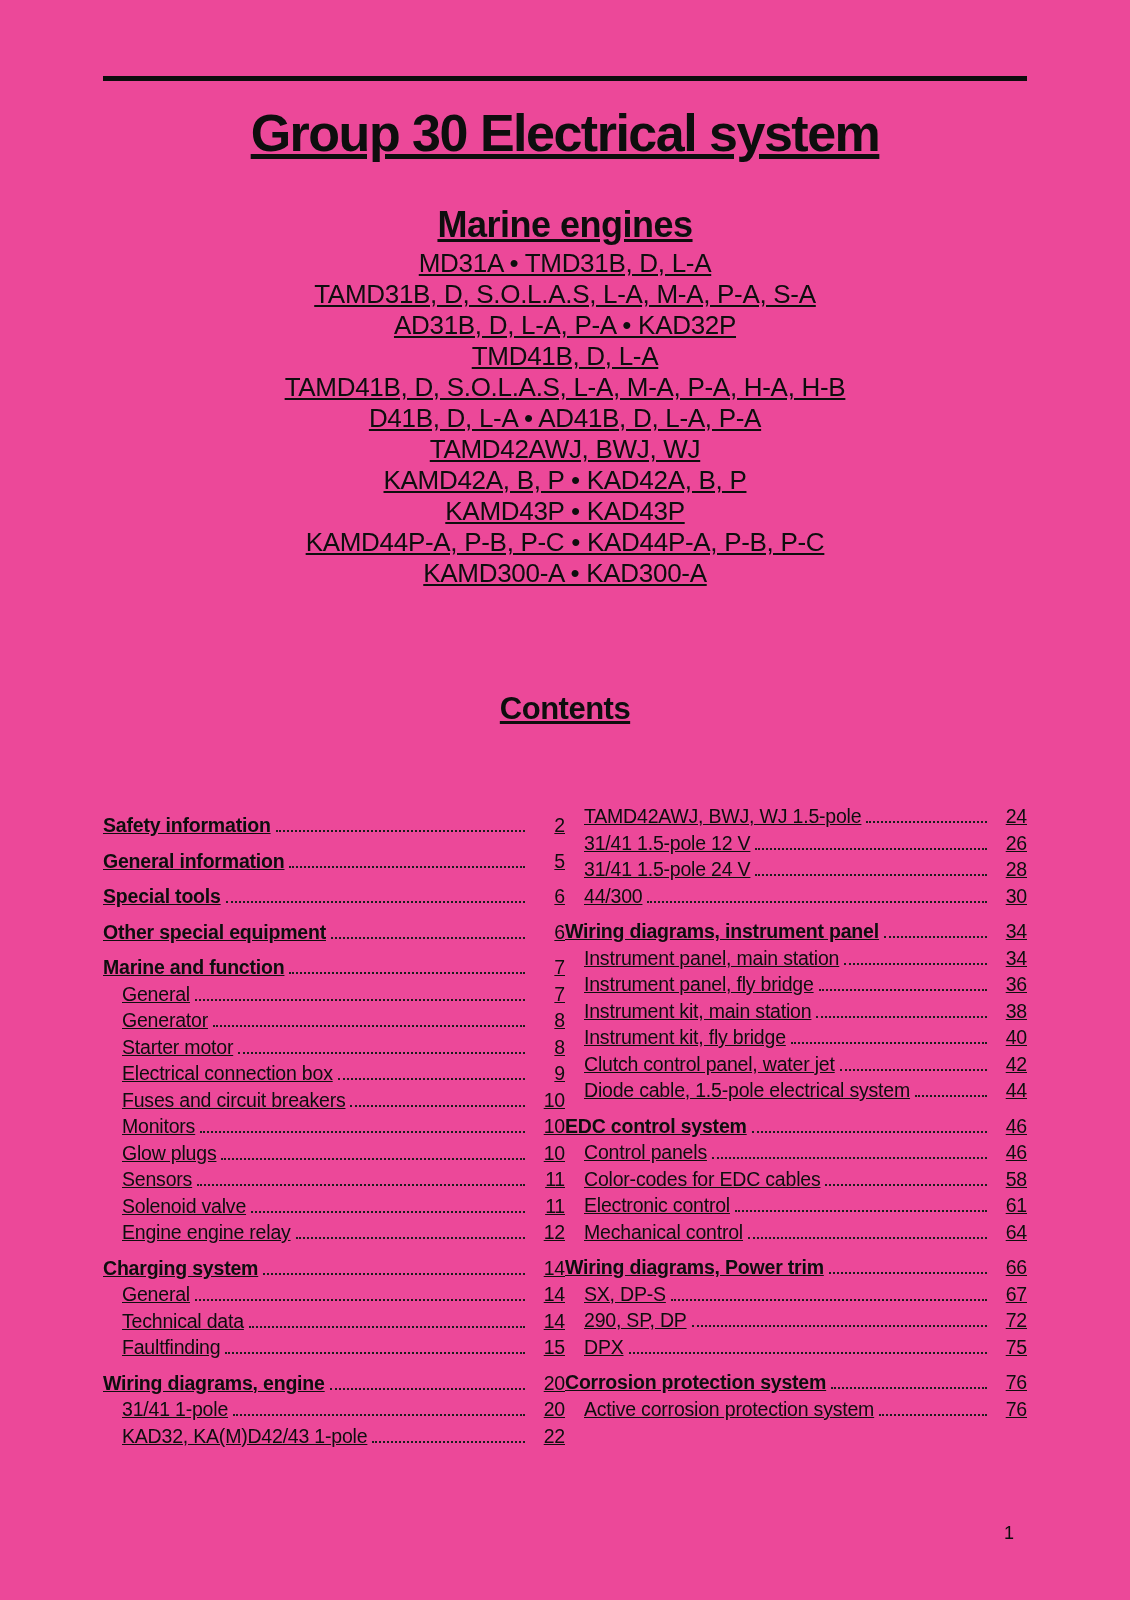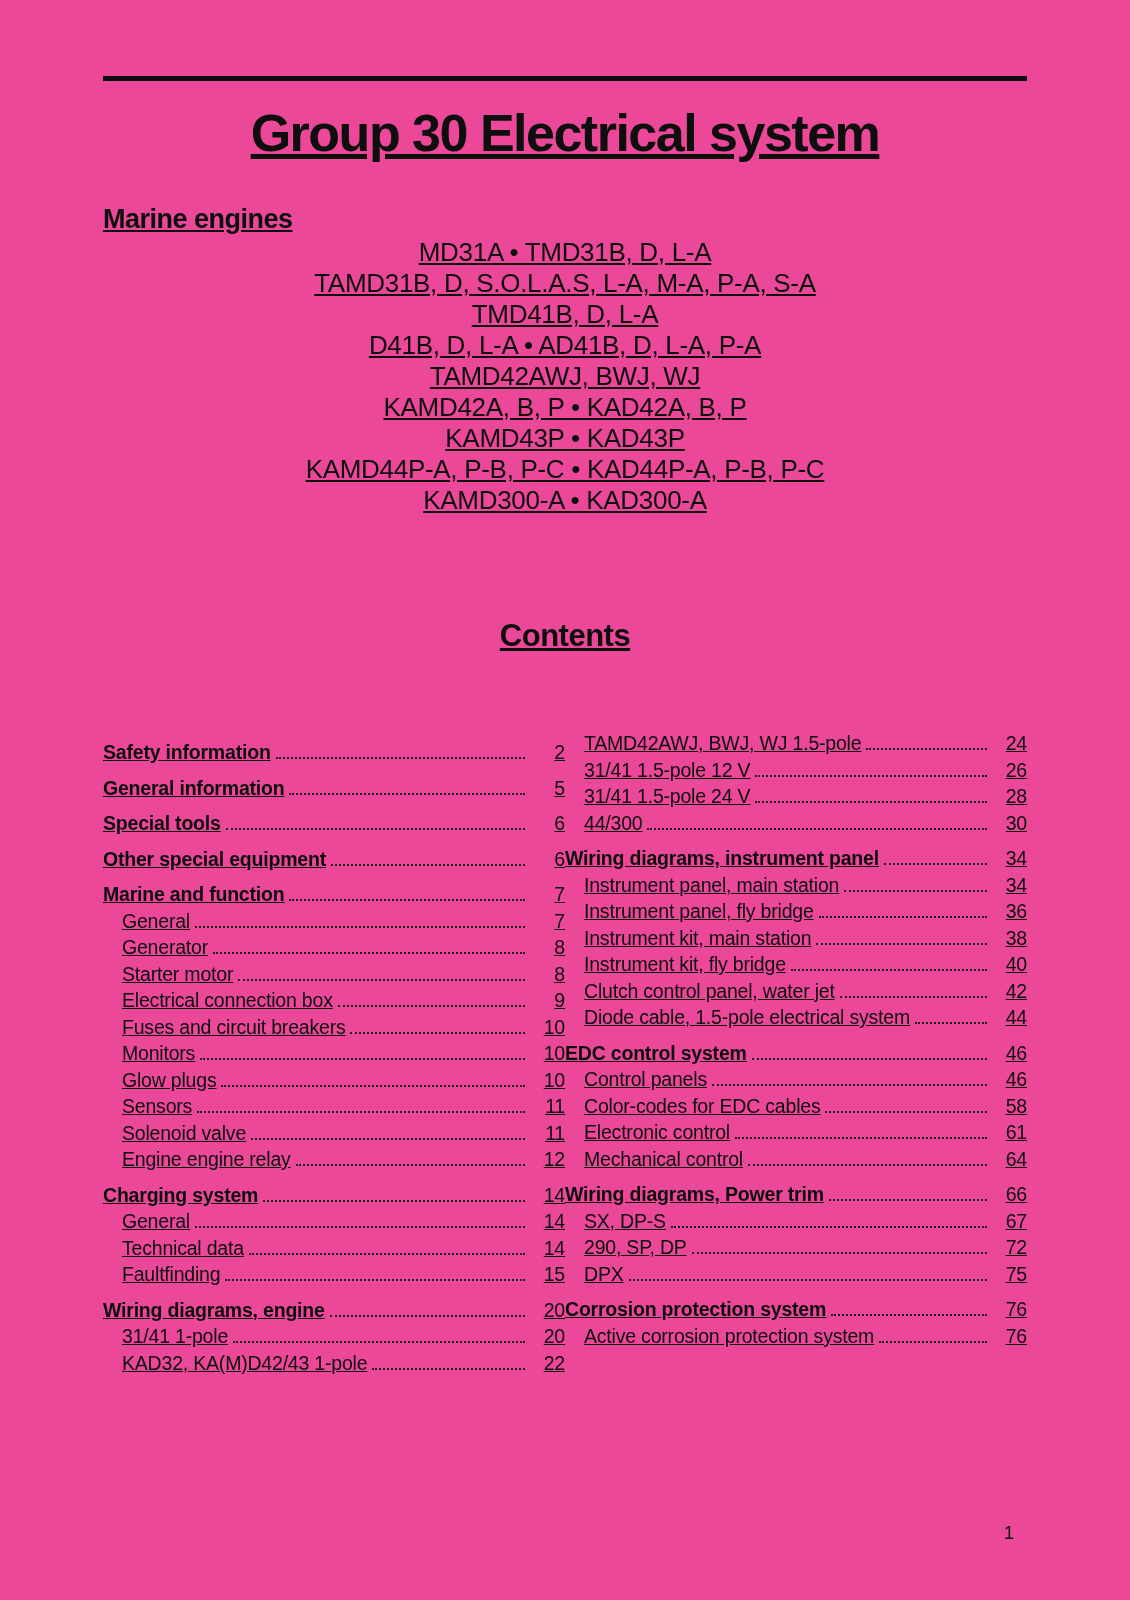"Marine engines" .doc-subtitle { font-size: 27px -> 36px; text-align: left -> center }
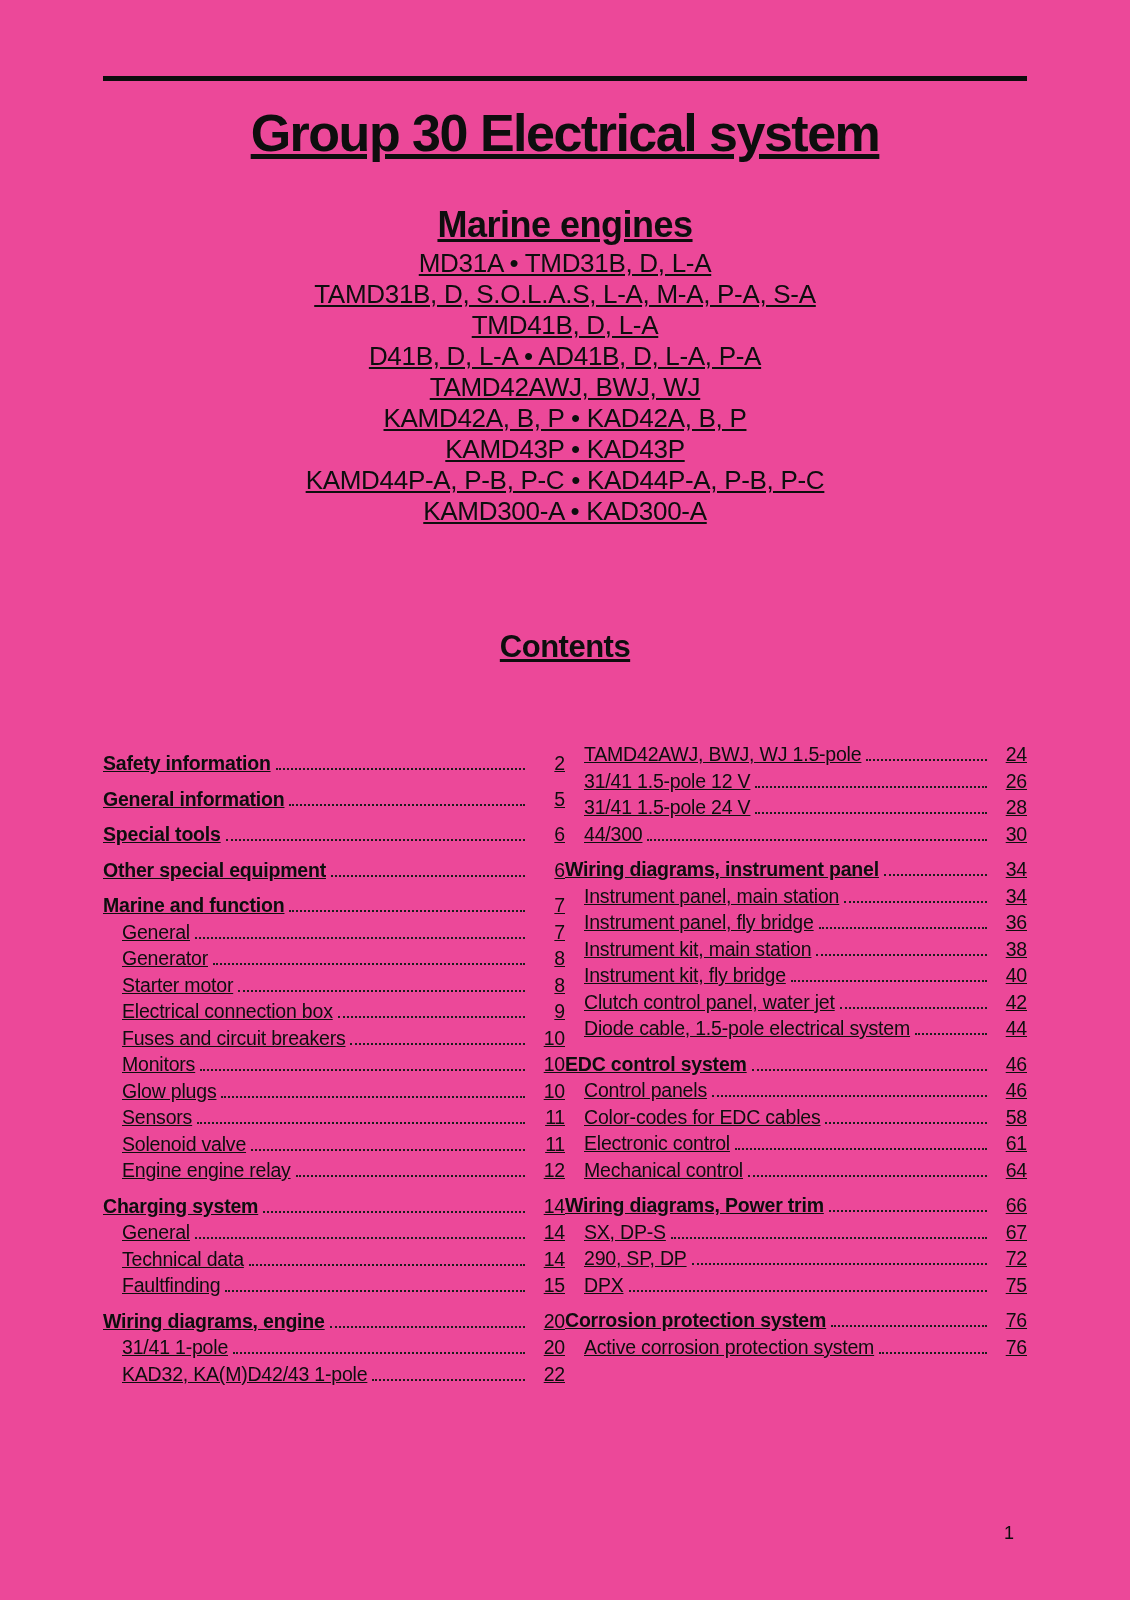"AD31B, D, L-A, P-A •" div.engine-line { html: none -> <div>AD31B, D, L-A, P-A • KAD32P</div> }
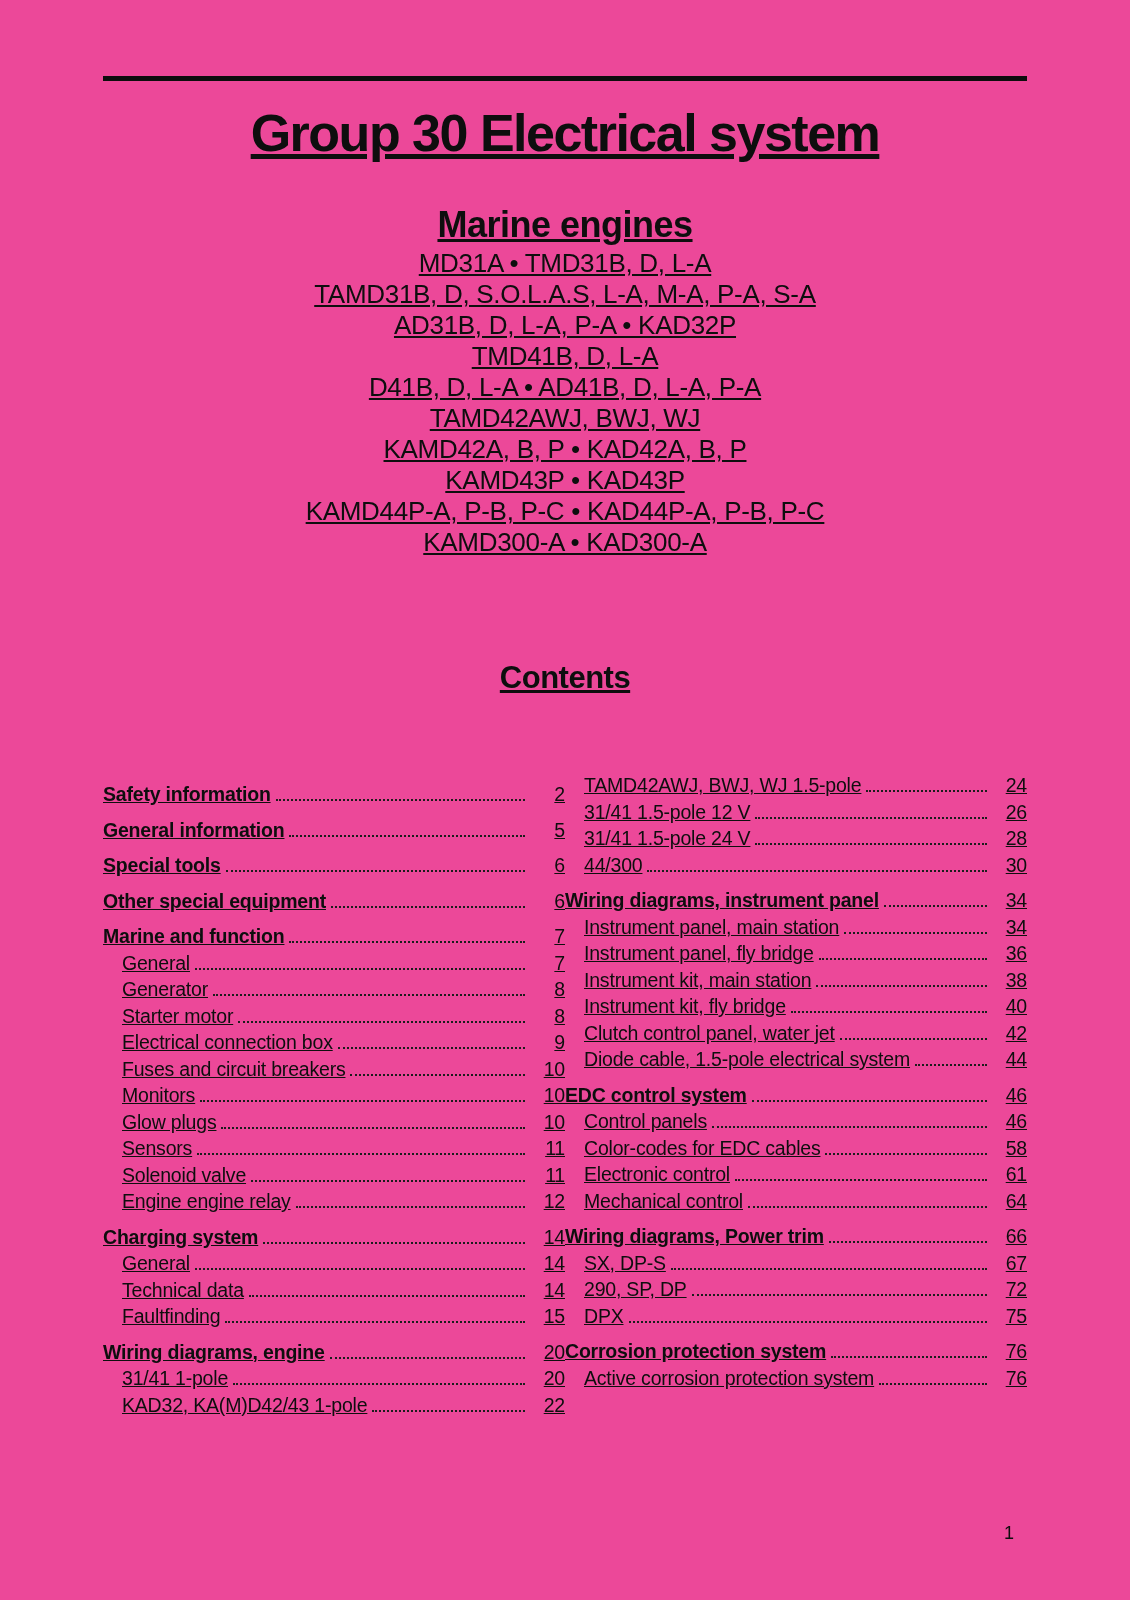"TAMD41B, D, S.O.L.A.S, L-A, M-A," div.engine-line { html: none -> <div>TAMD41B, D, S.O.L.A.S, L-A, M-A, P-A, H-A, H-B</div> }
